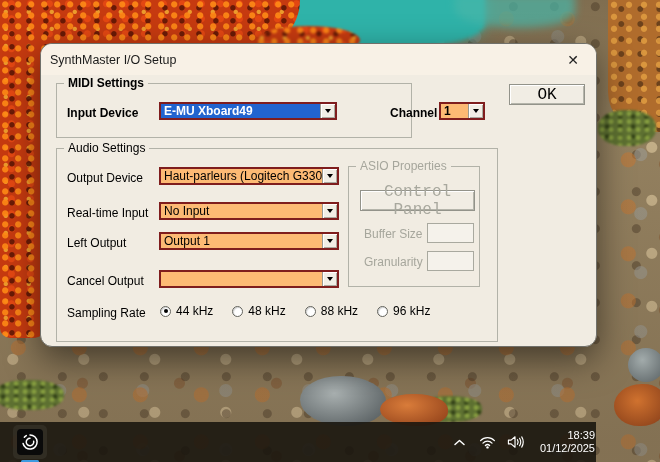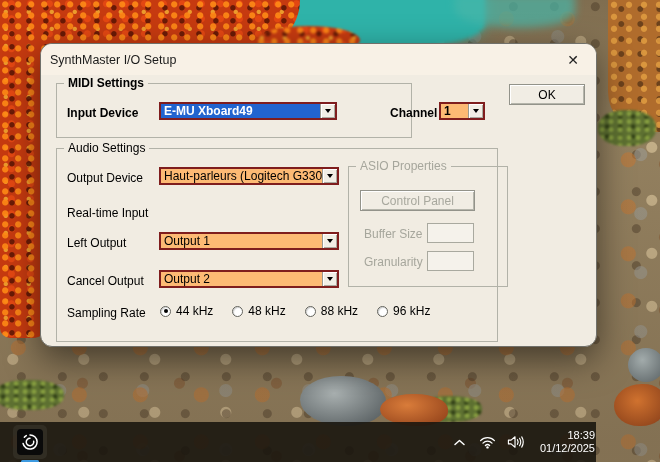"OK" .btn { font-family: Liberation Sans, sans-serif -> Liberation Mono, monospace; font-size: 12px -> 16px }
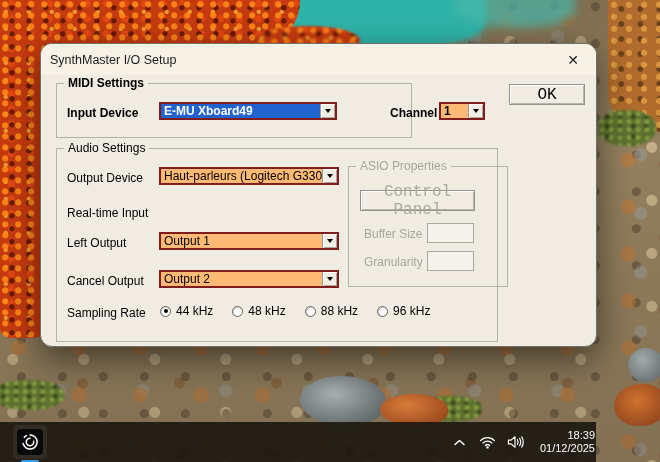"ASIO Properties" .grp-asio { width: 160px -> 132px }
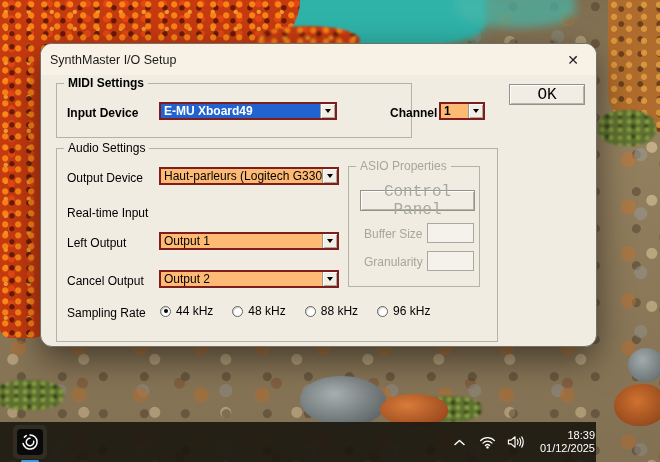"No Input" div.combo { html: none -> <div> <span>No Input</span> <div> <i></i> </div> </div> }
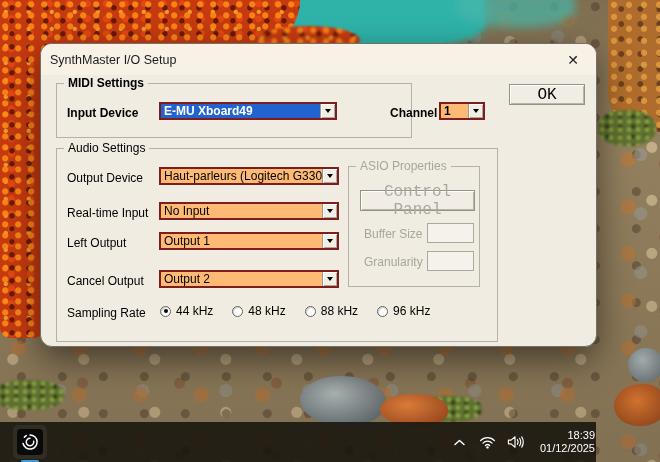"Output 2" span.combo-value { html: <span>Output 2</span> -> none }
